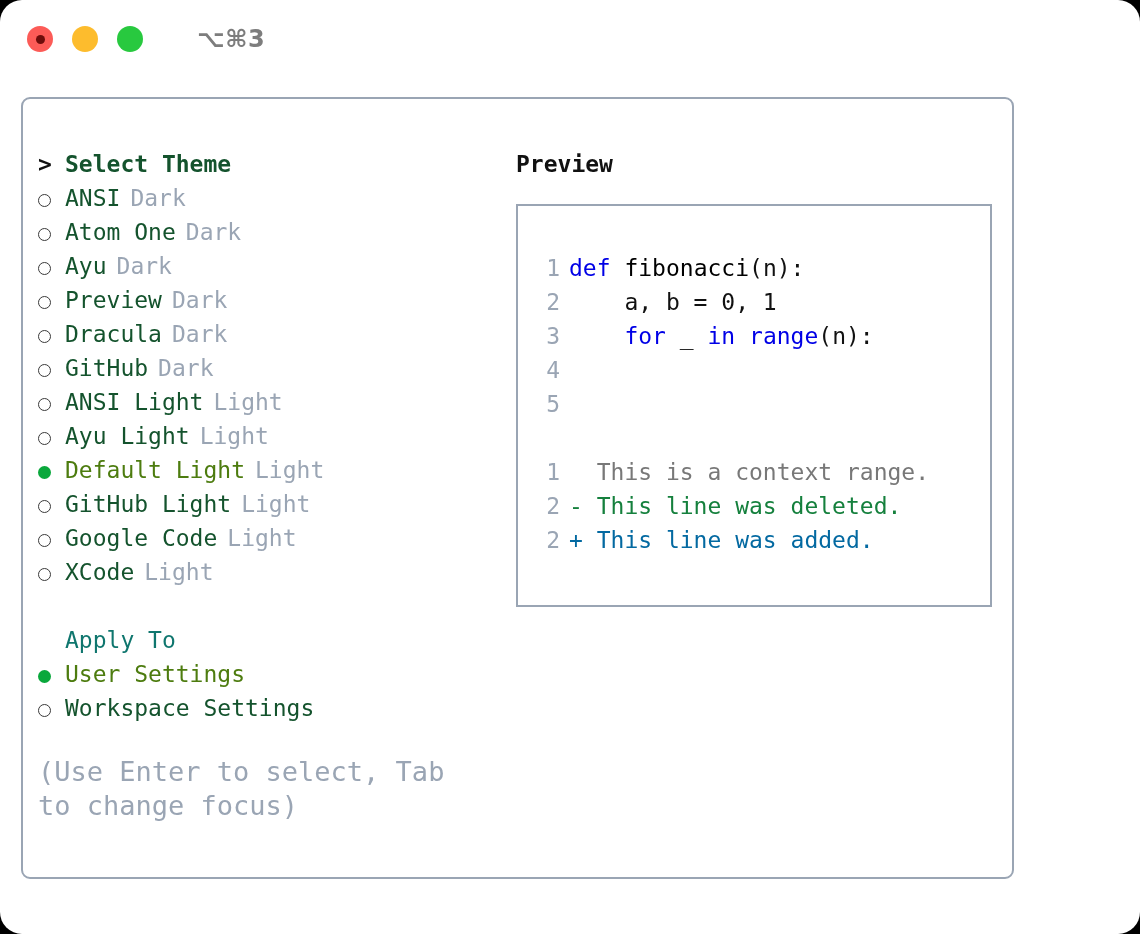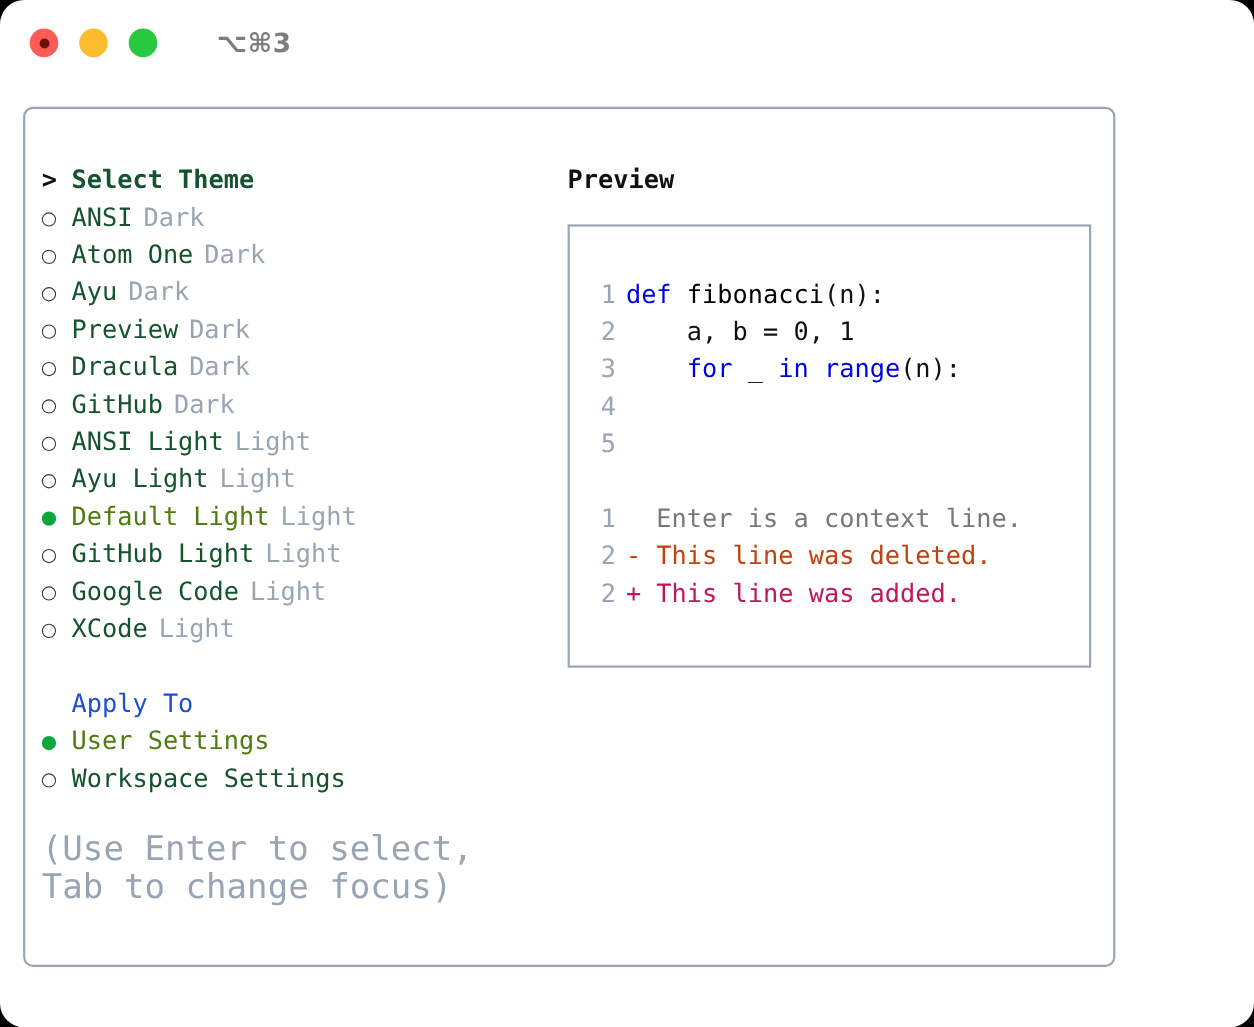"Enter is a context line." span.diff-ctx { text: Enter is a context line -> This is a context range }
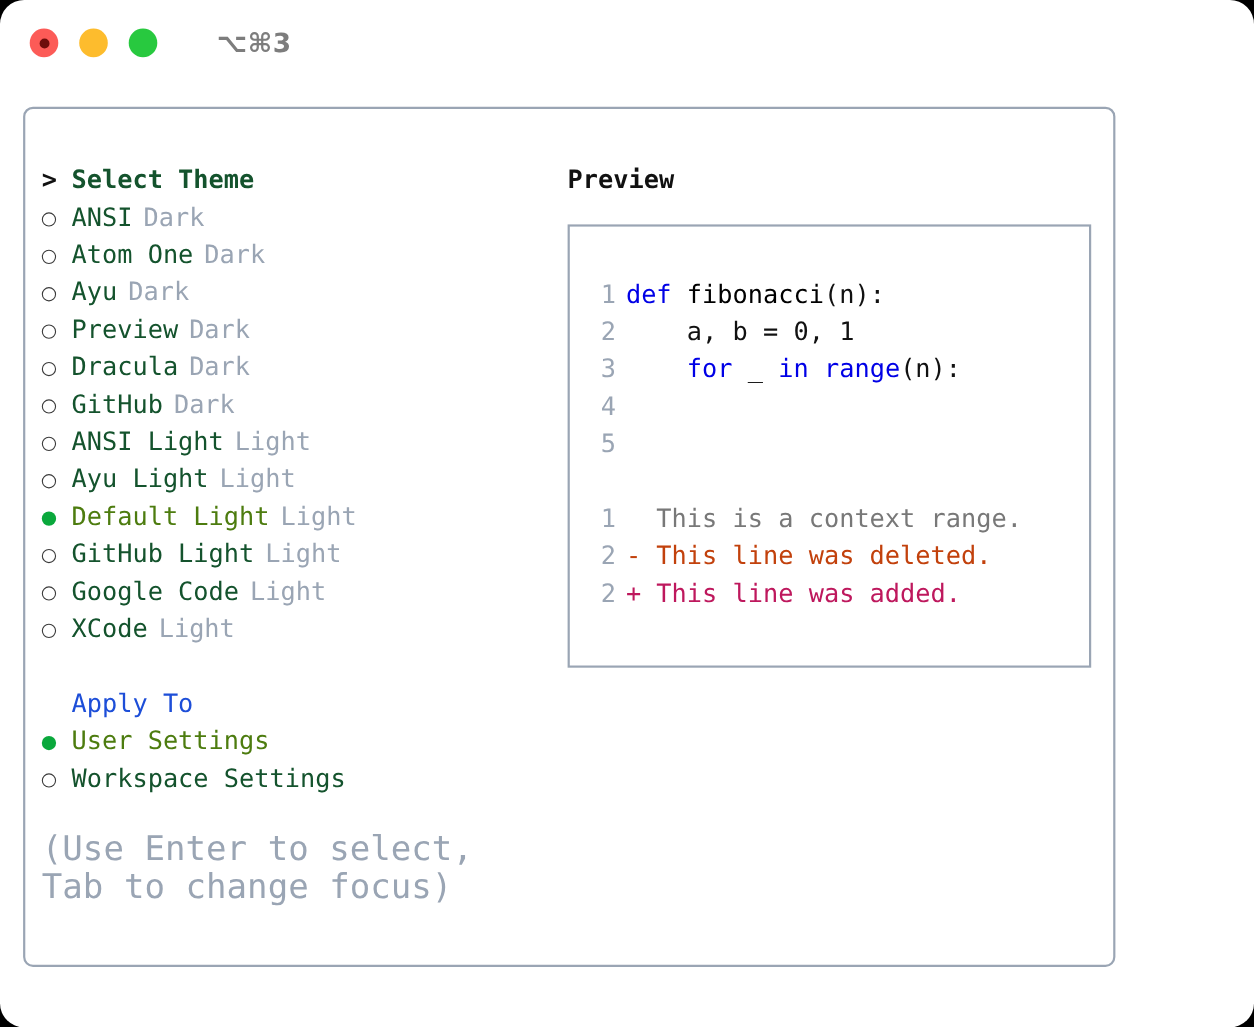"- This line was deleted." .diff-del { color: #c2410c -> #15803d }
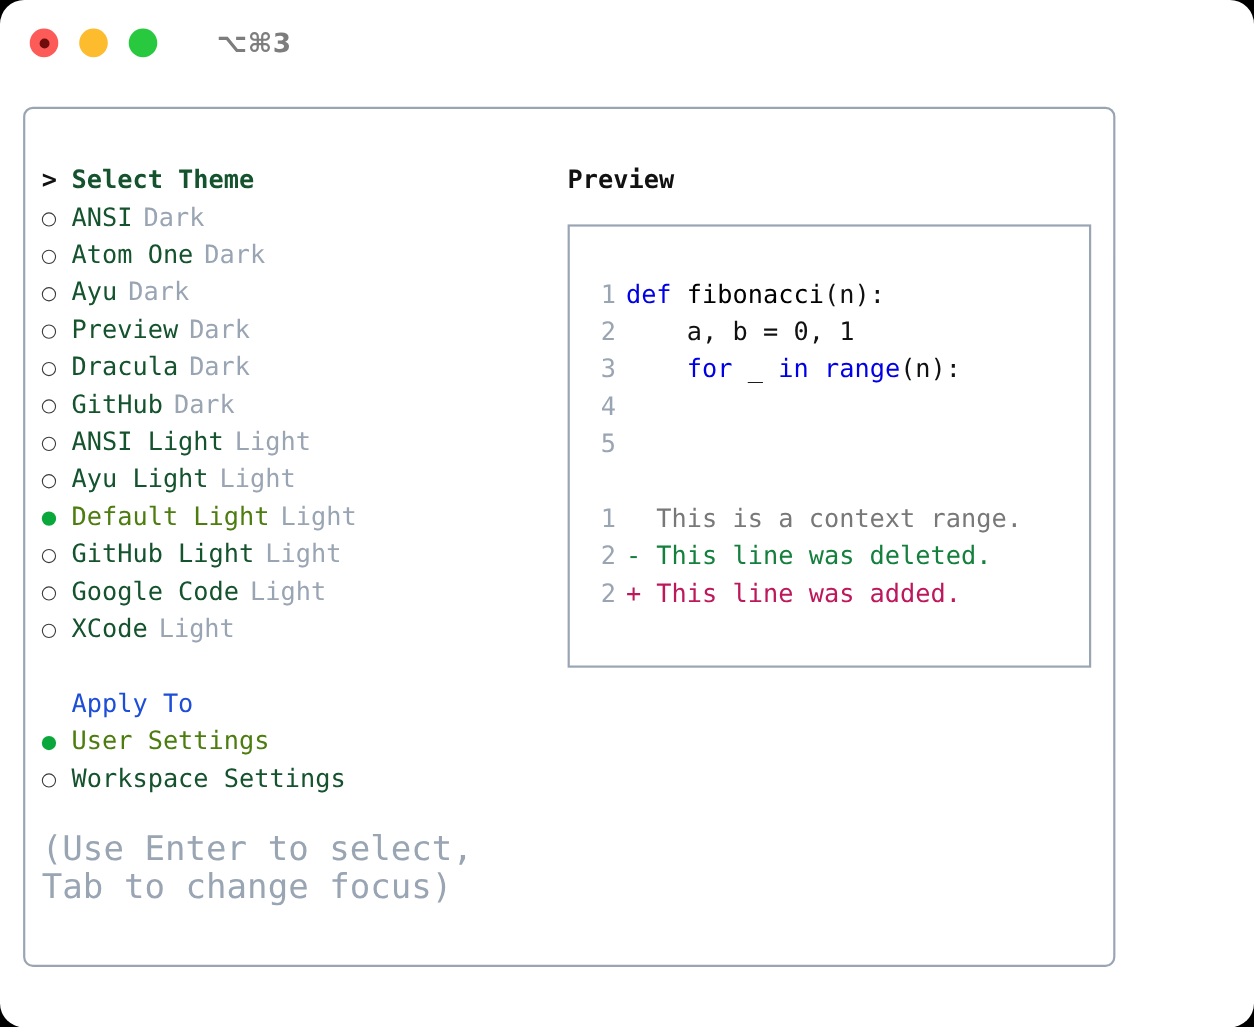"+ This line was added." .diff-add { color: #be185d -> #0369a1 }
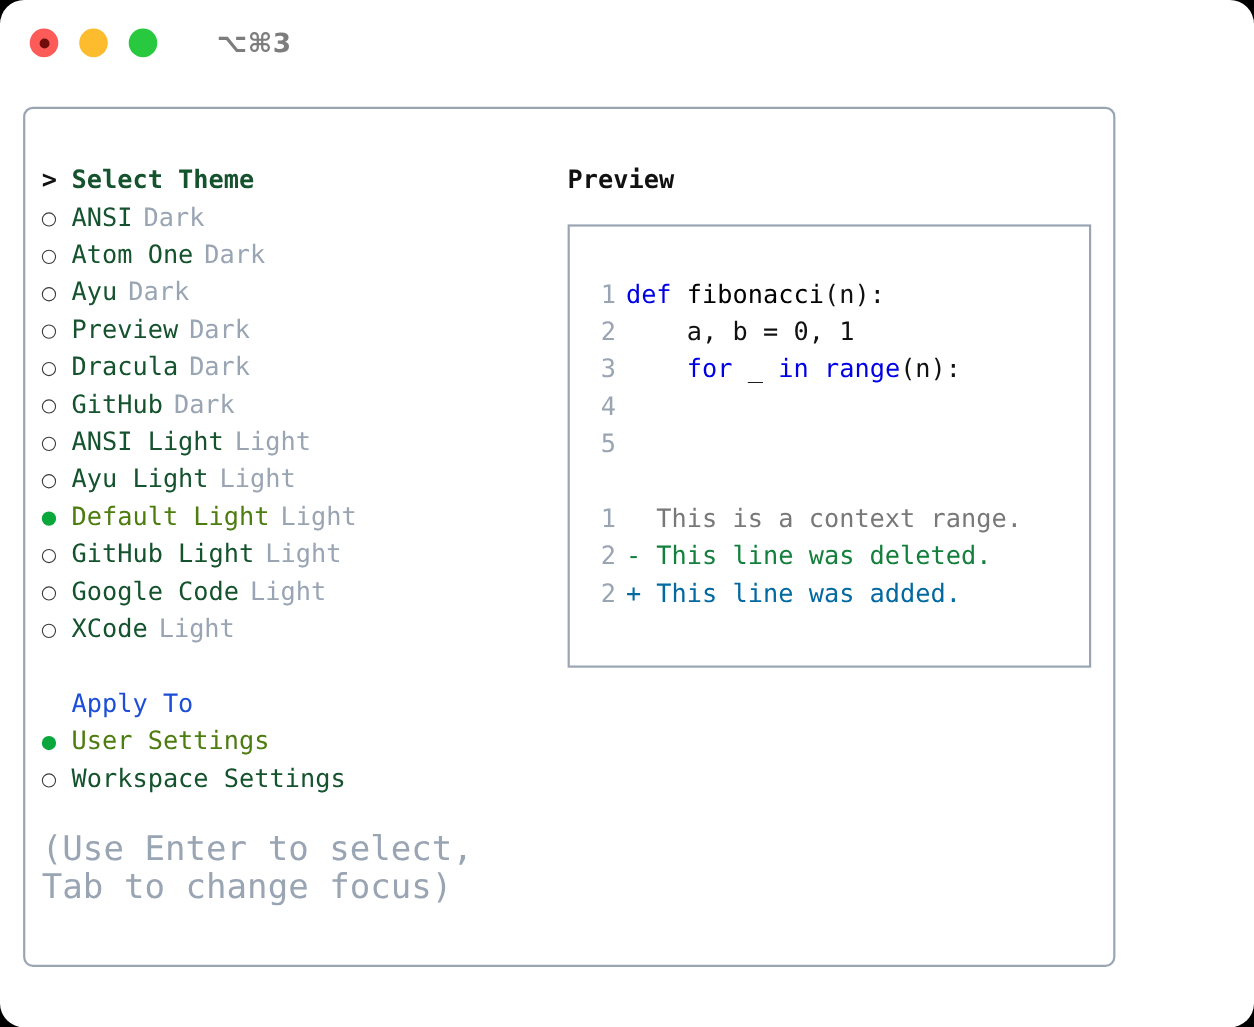"Apply To" .apply-header { color: #1d4ed8 -> #0f766e }
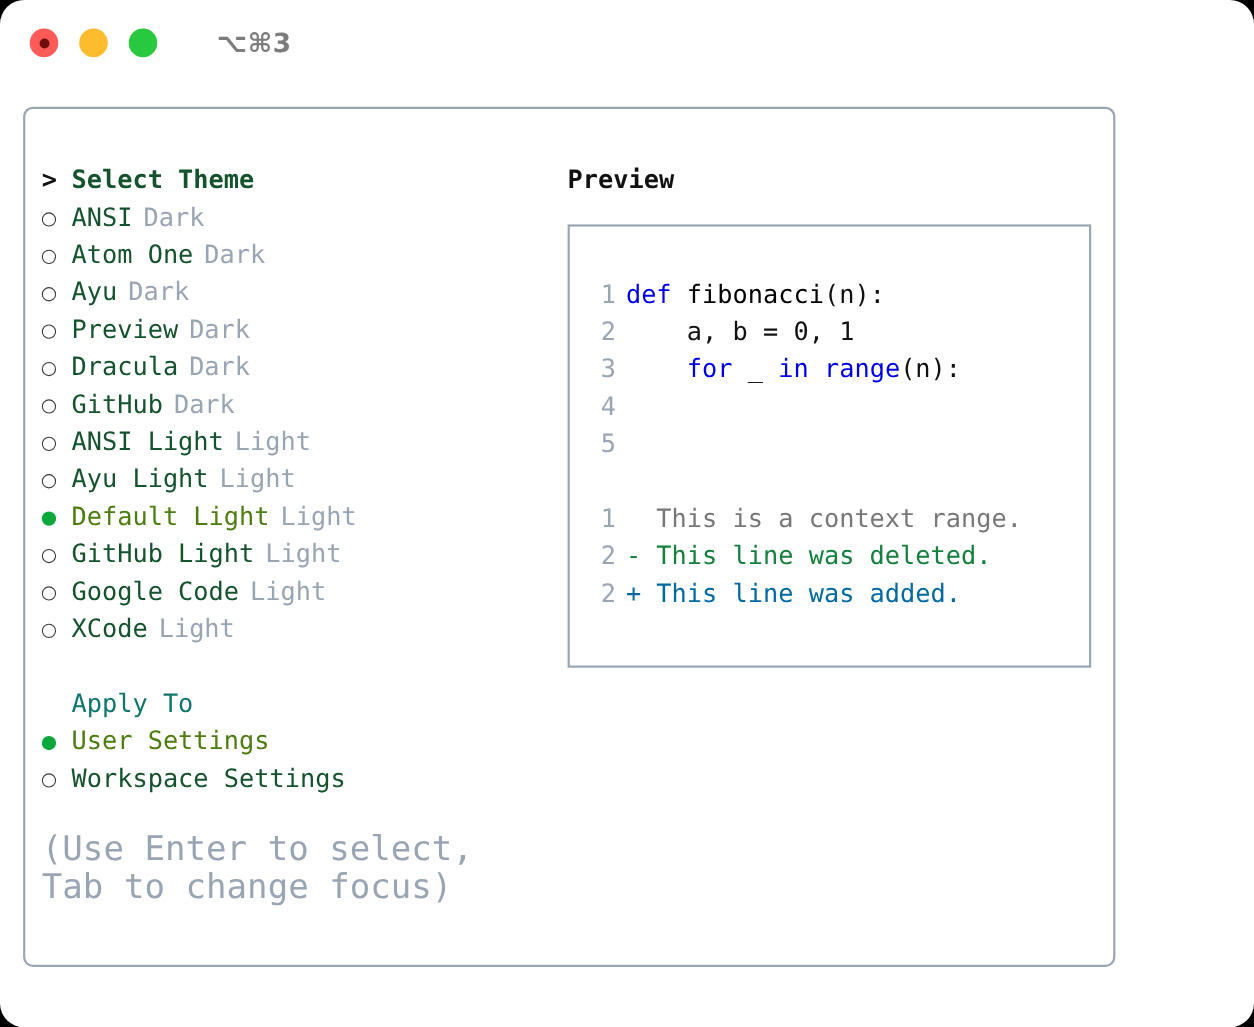"(Use Enter to select, Tab" .hint { font-size: 31px -> 27px }
